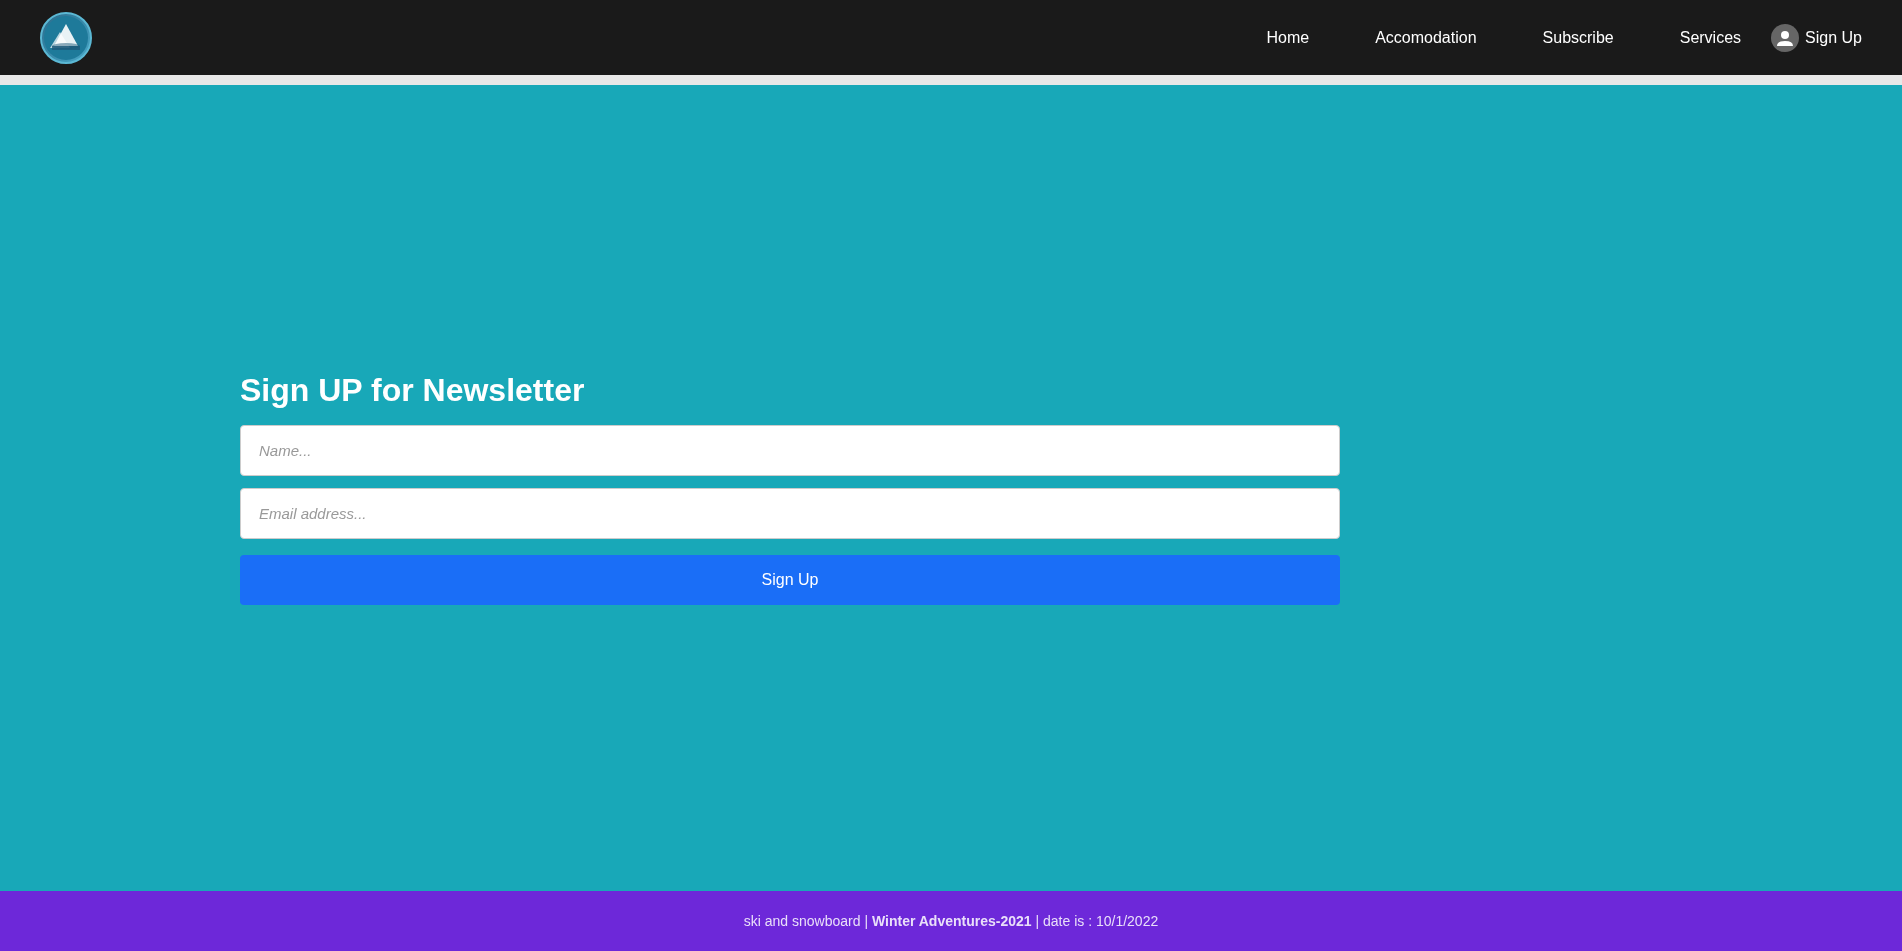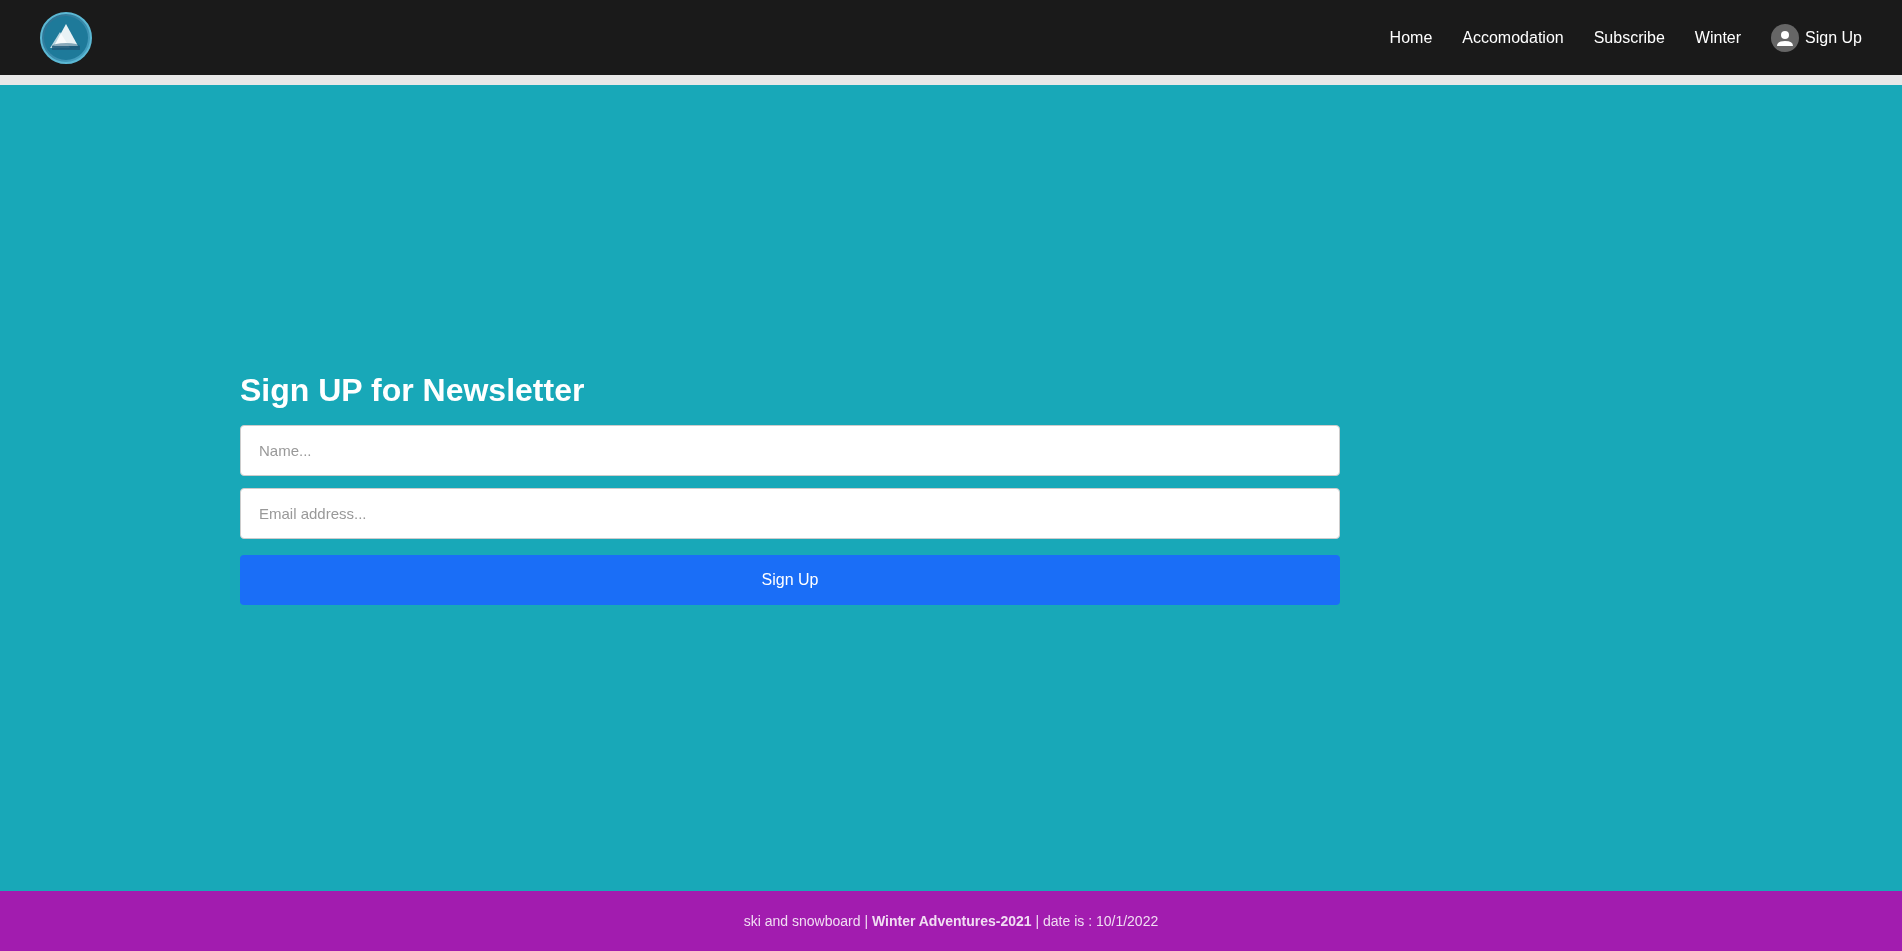"Home" nav a { margin-left: none -> 36px }
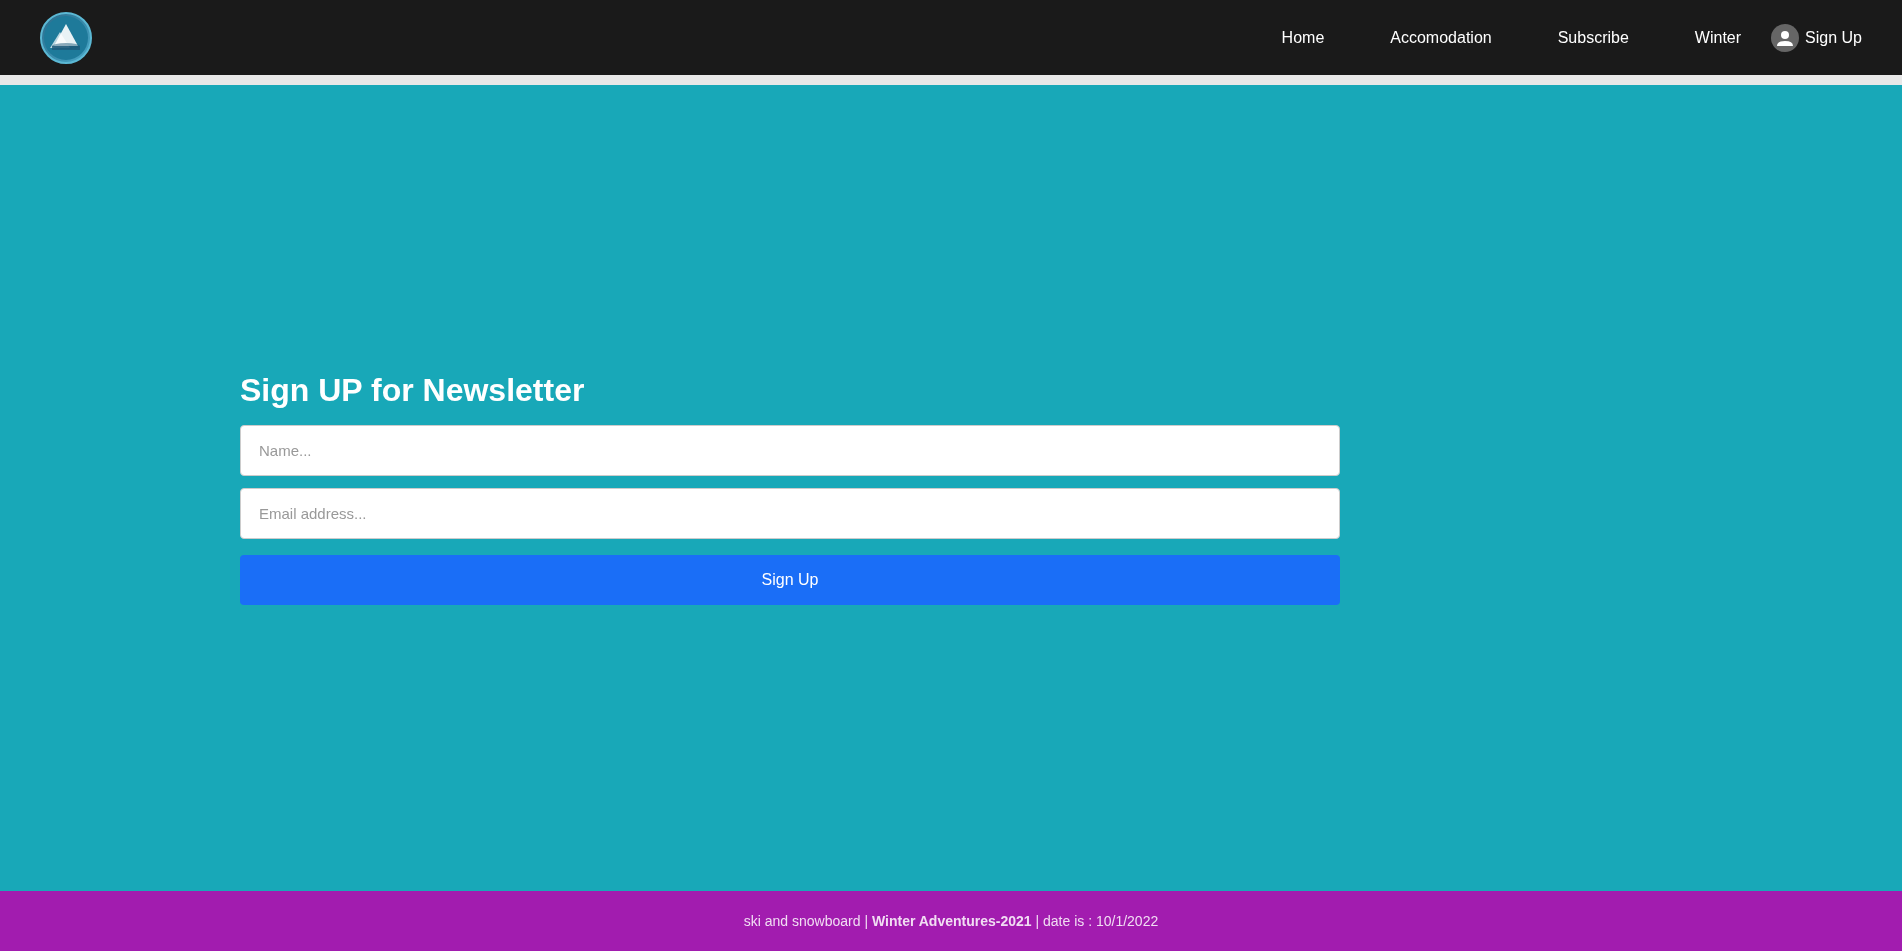"Winter" a { text: Winter -> Services }
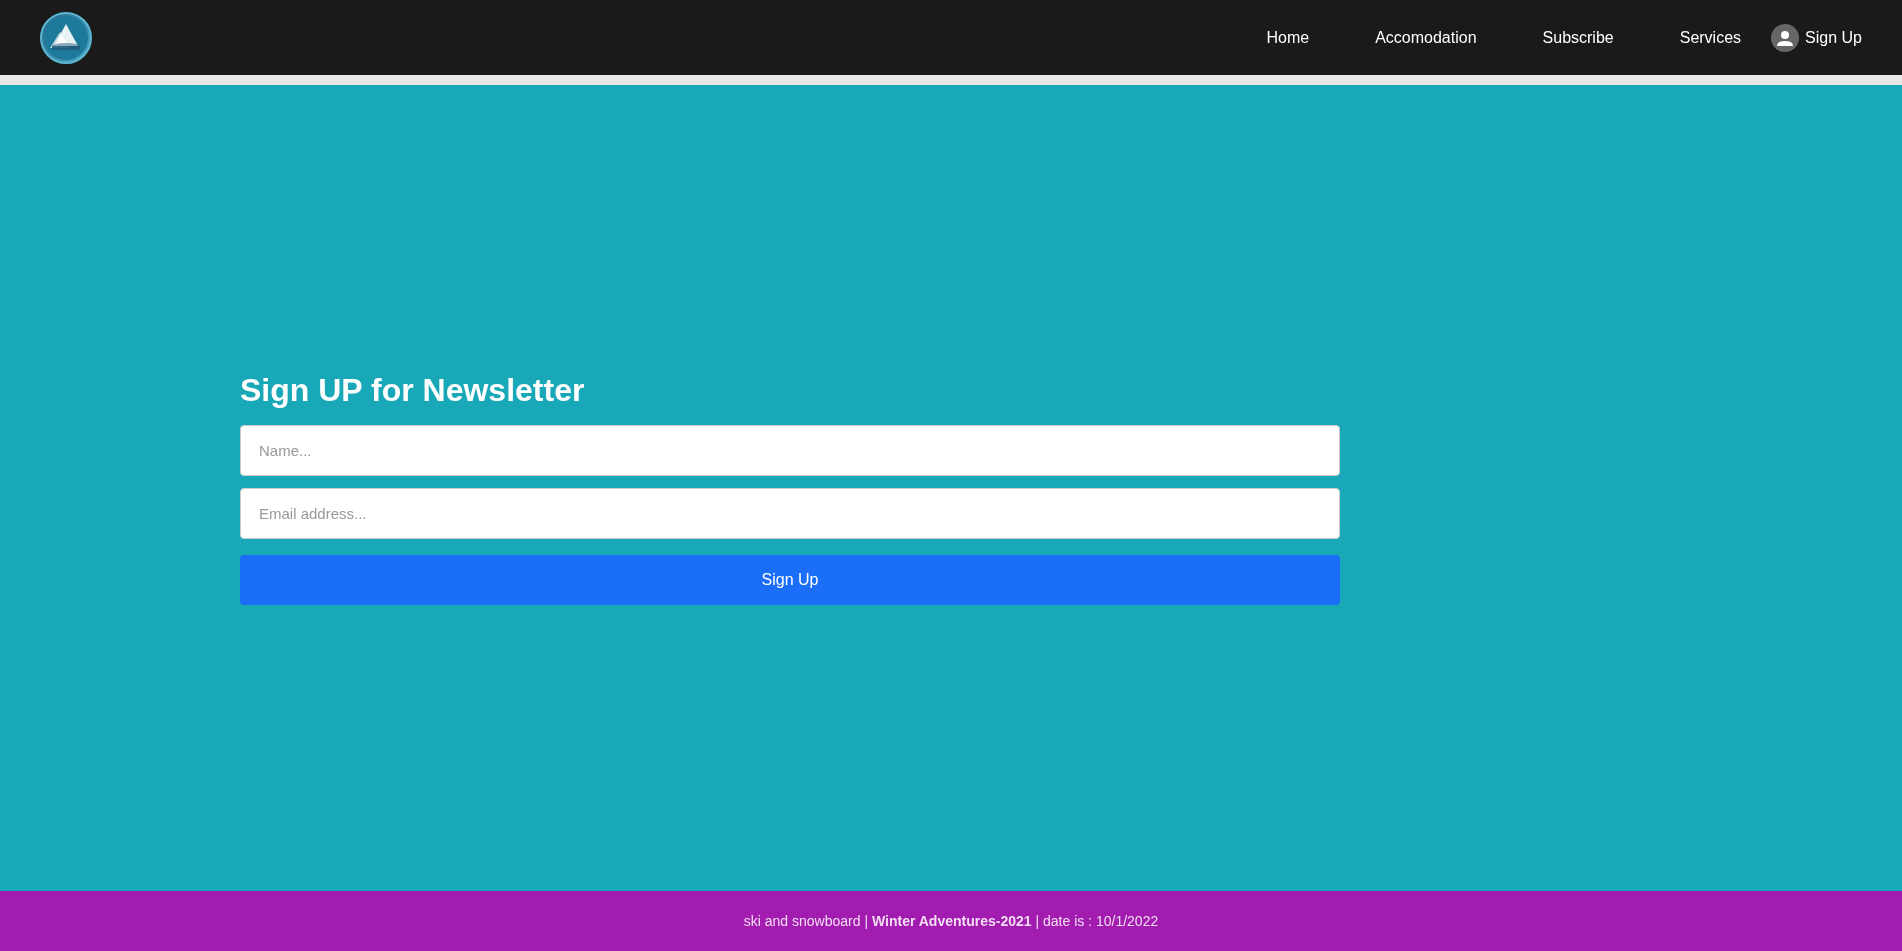"Name..." .form-input { font-style: none -> italic }
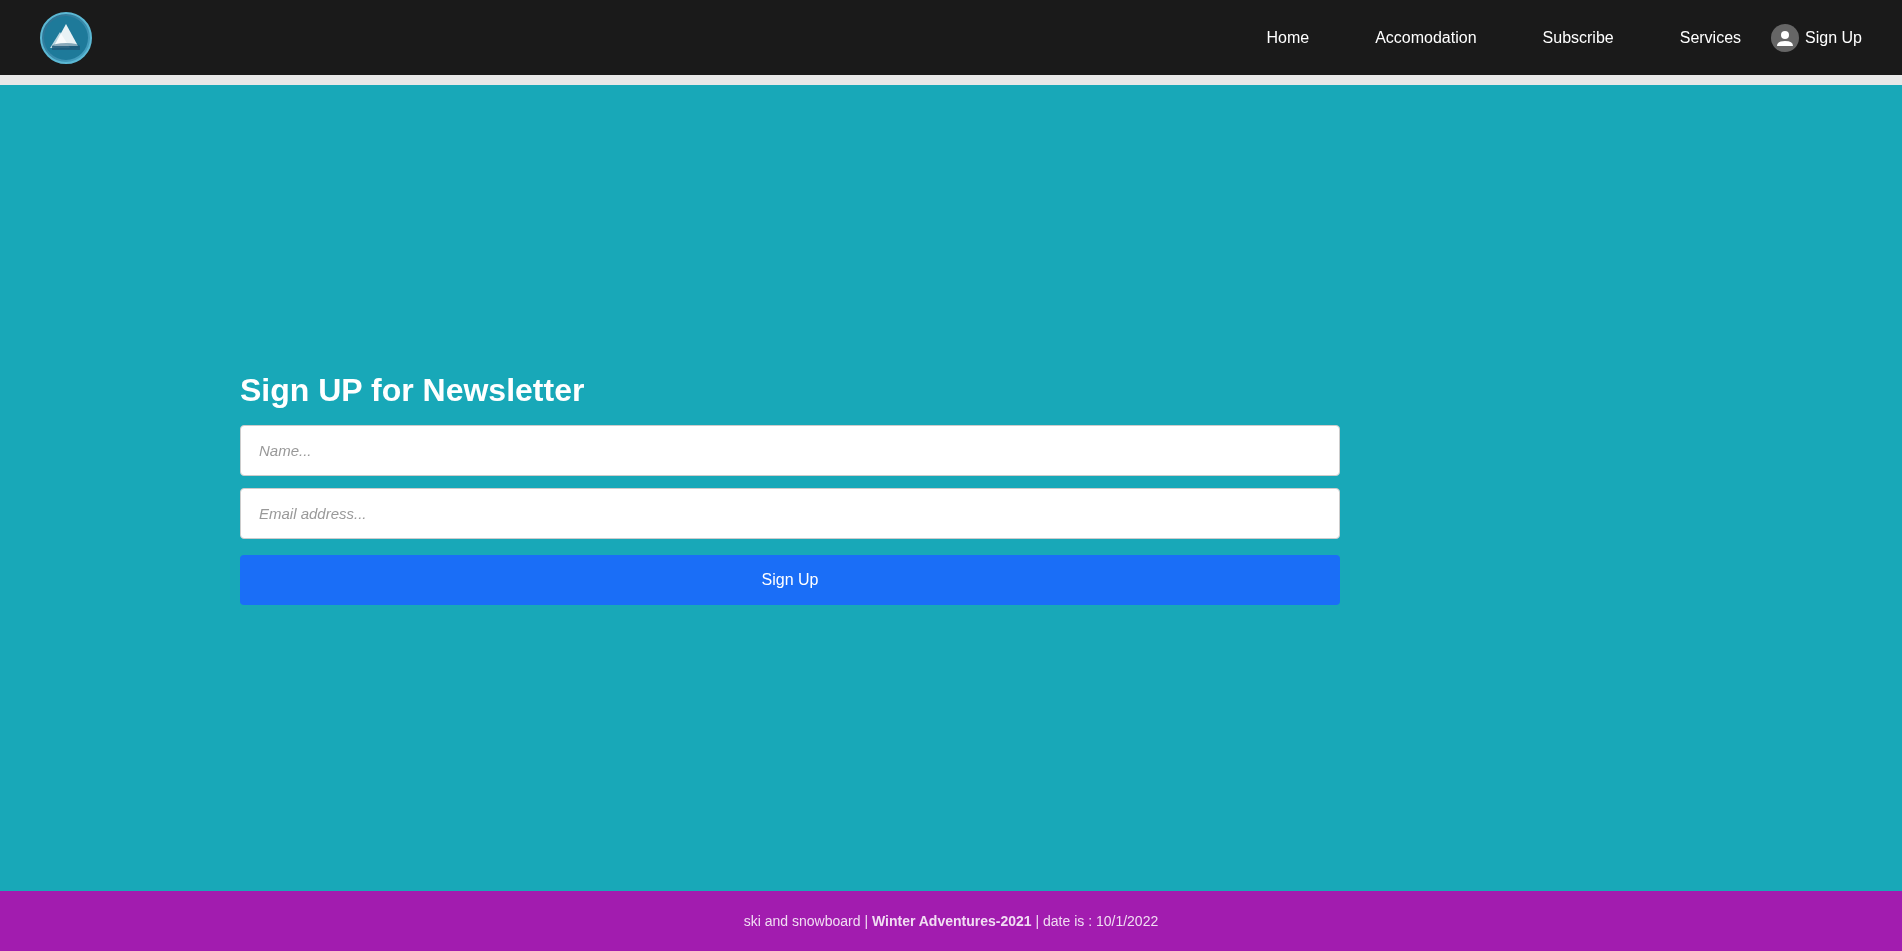"ski and snowboard | Winter" footer { background-color: #a21caf -> #6d28d9 }
